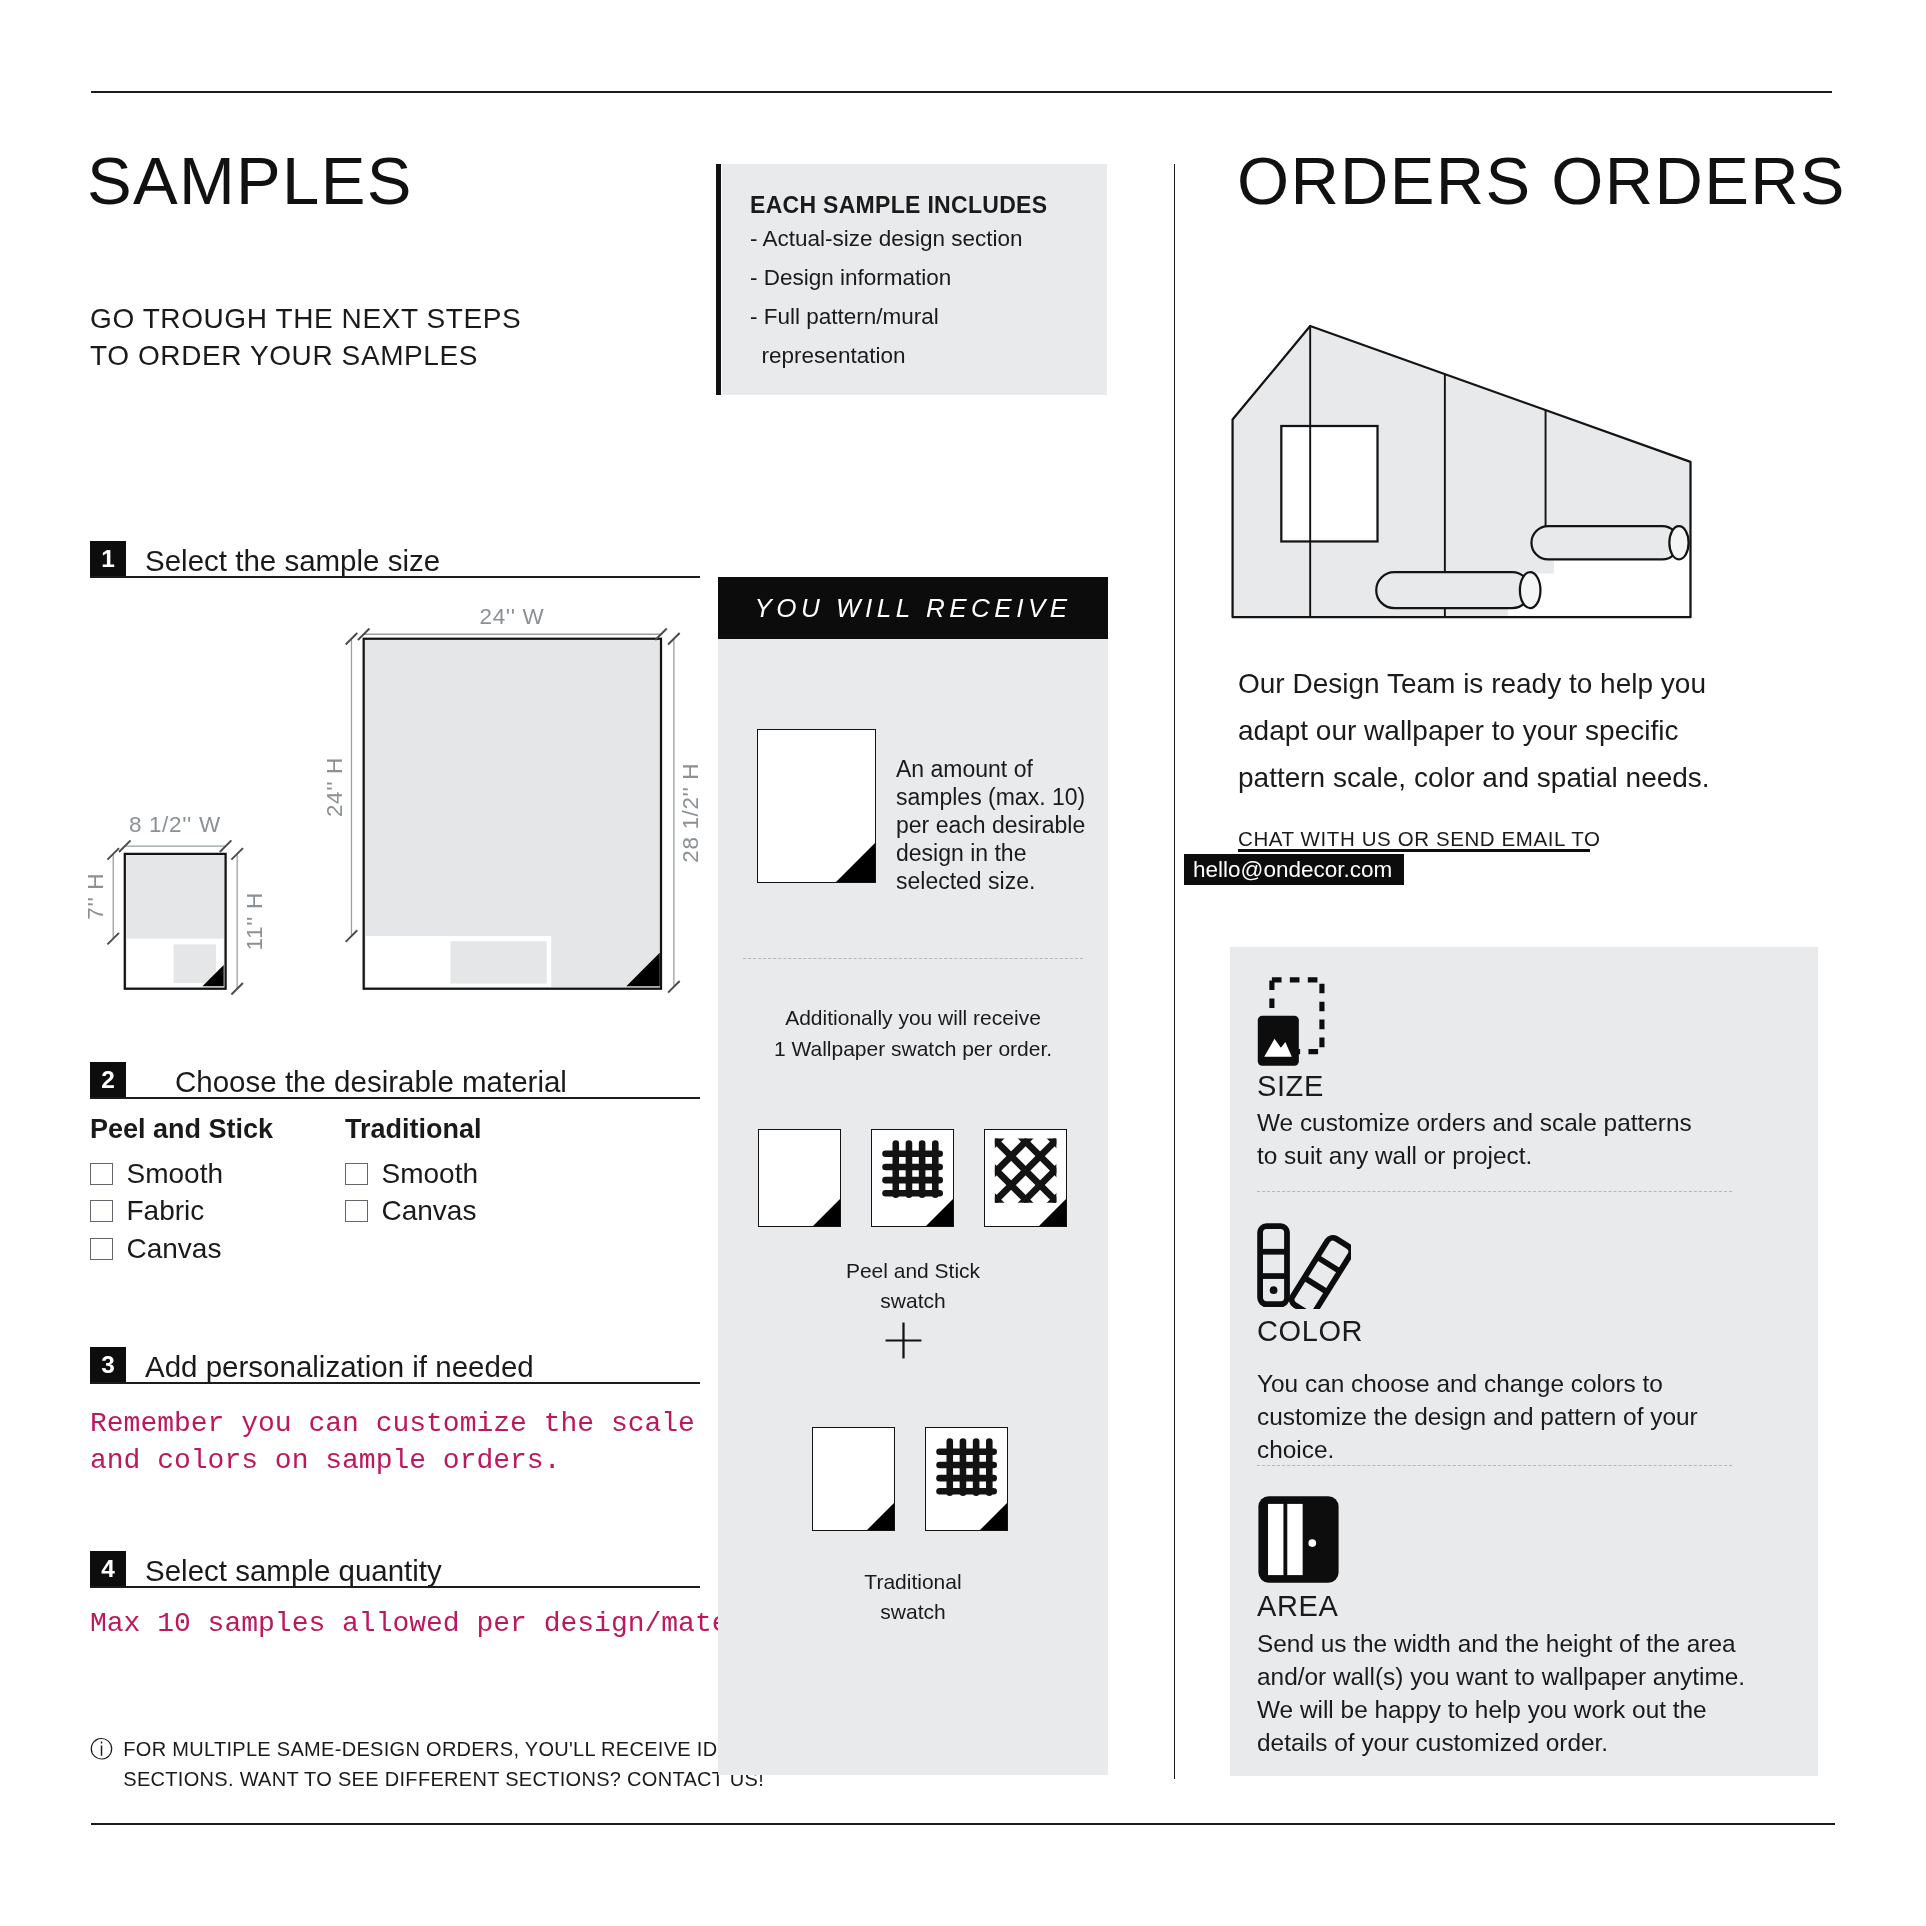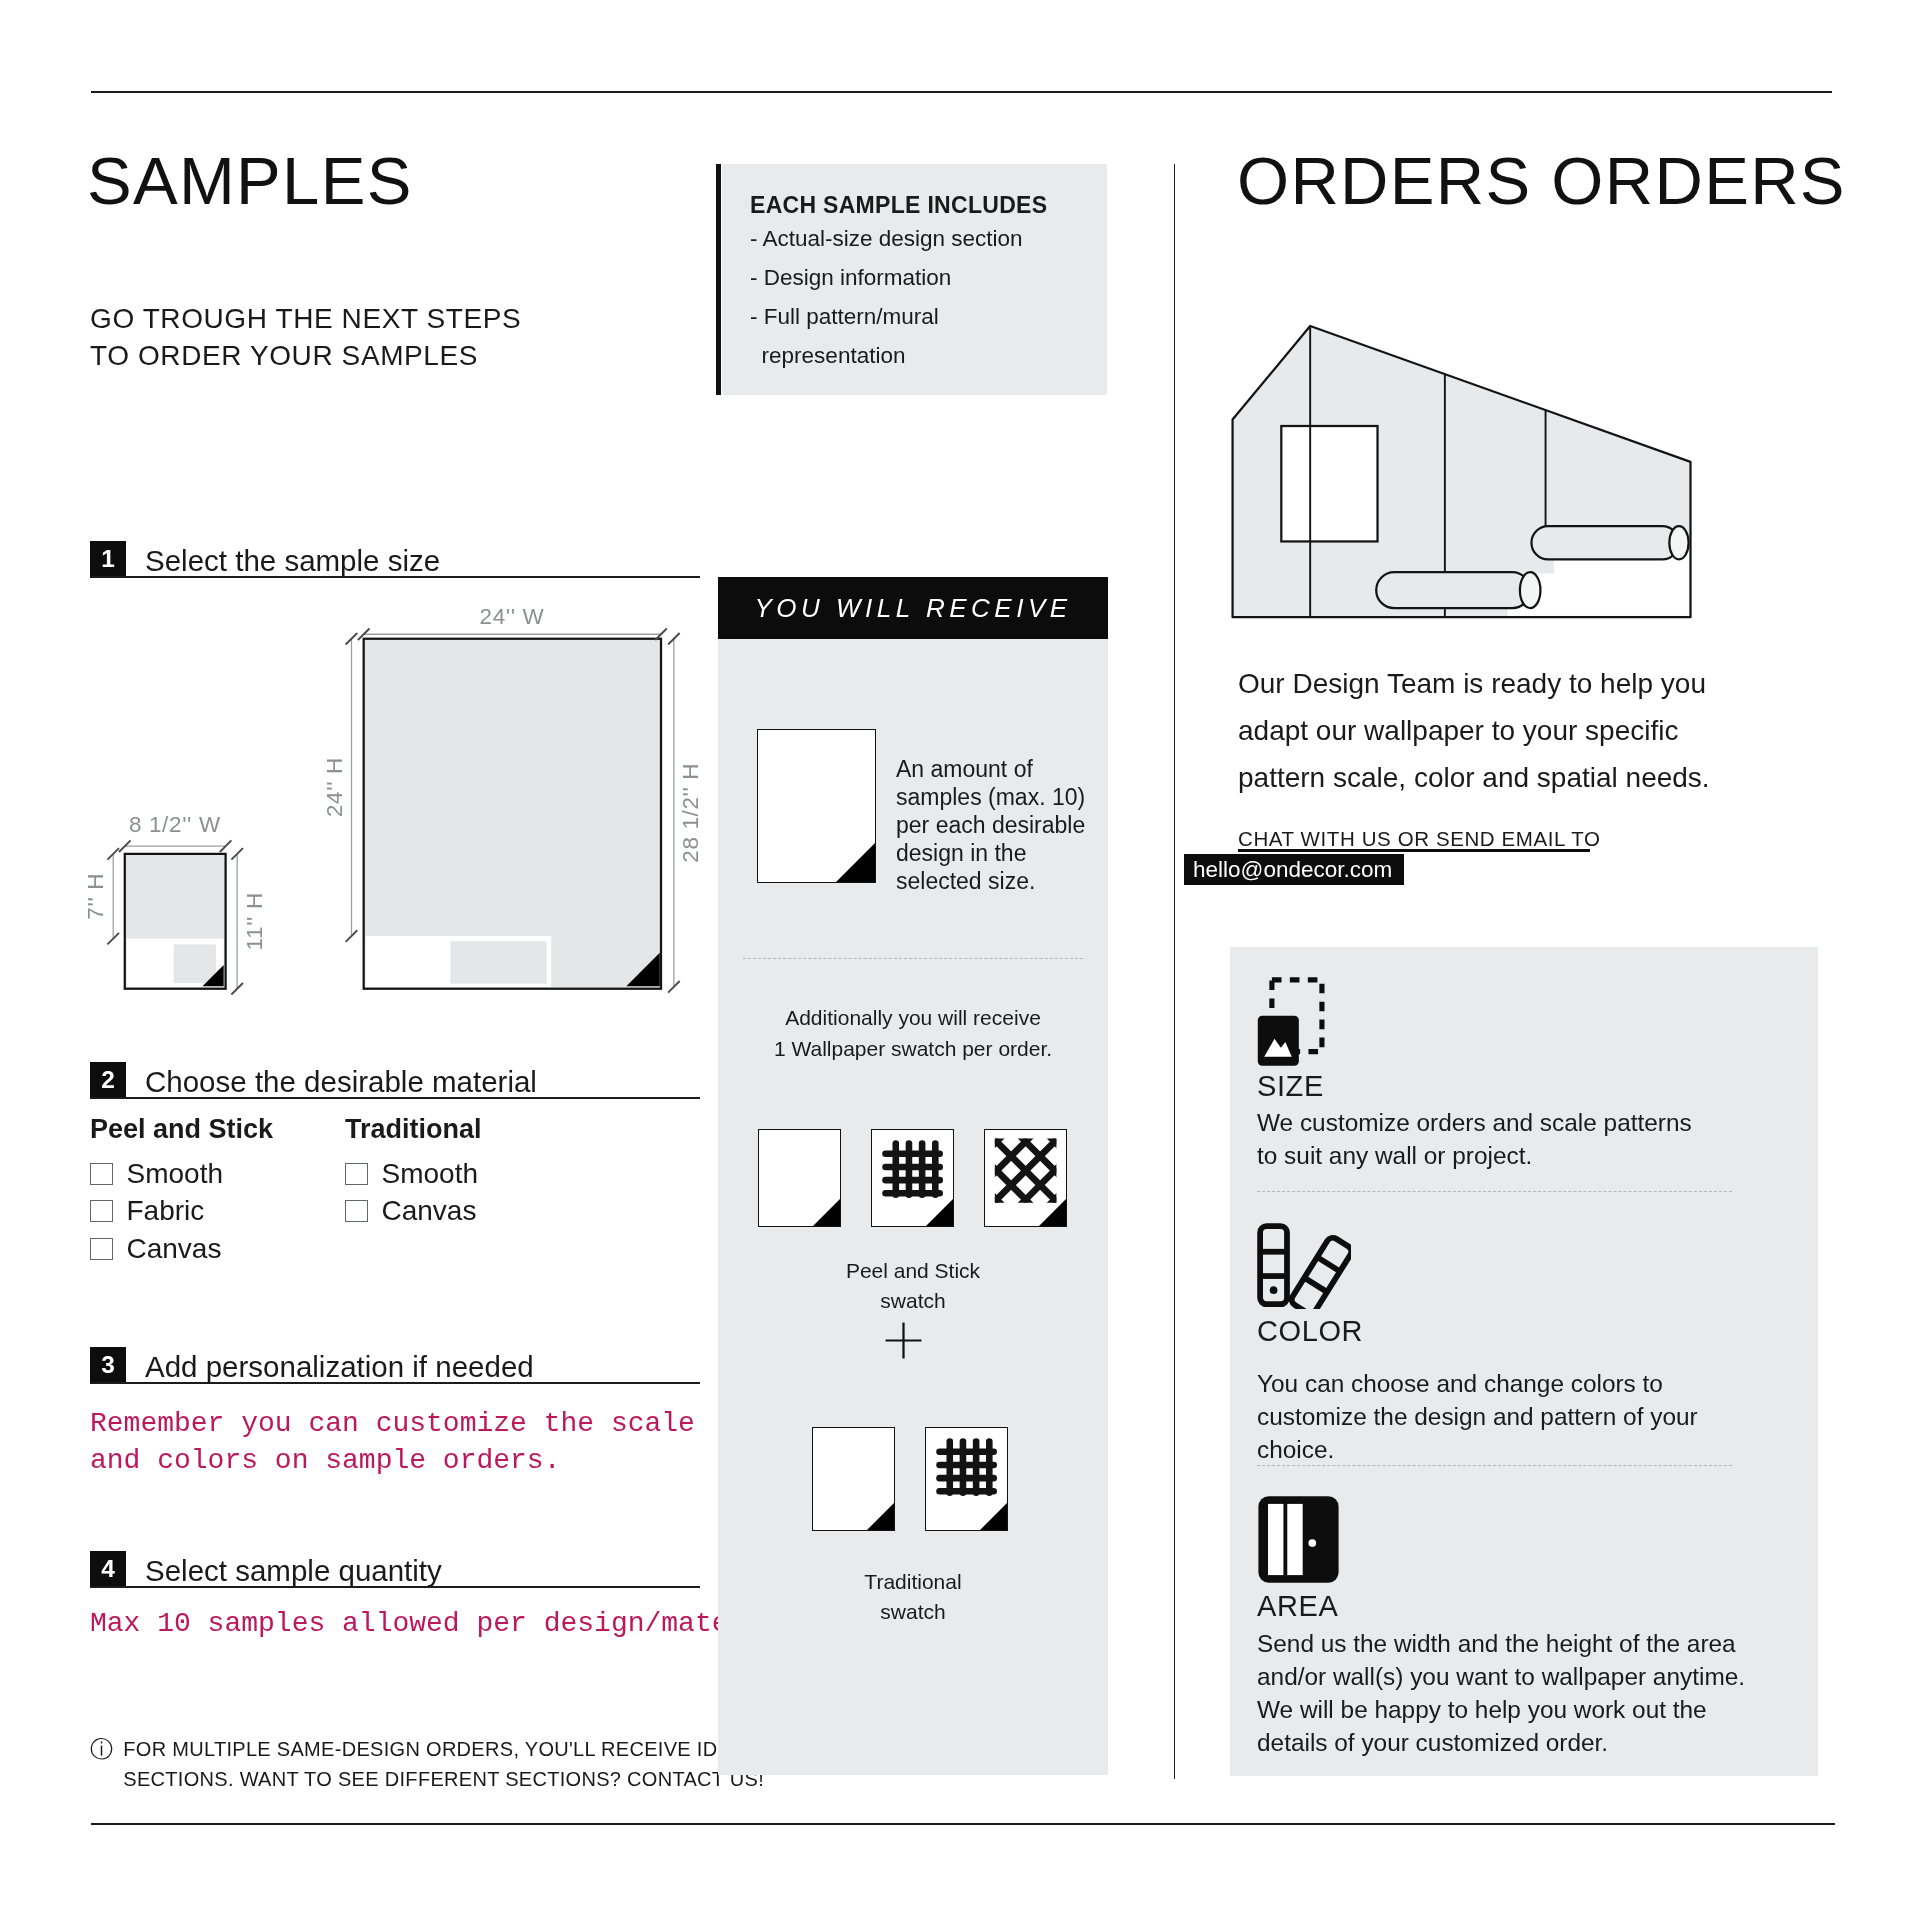"Choose the desirable material" .h2 { margin-left: none -> 30px }
